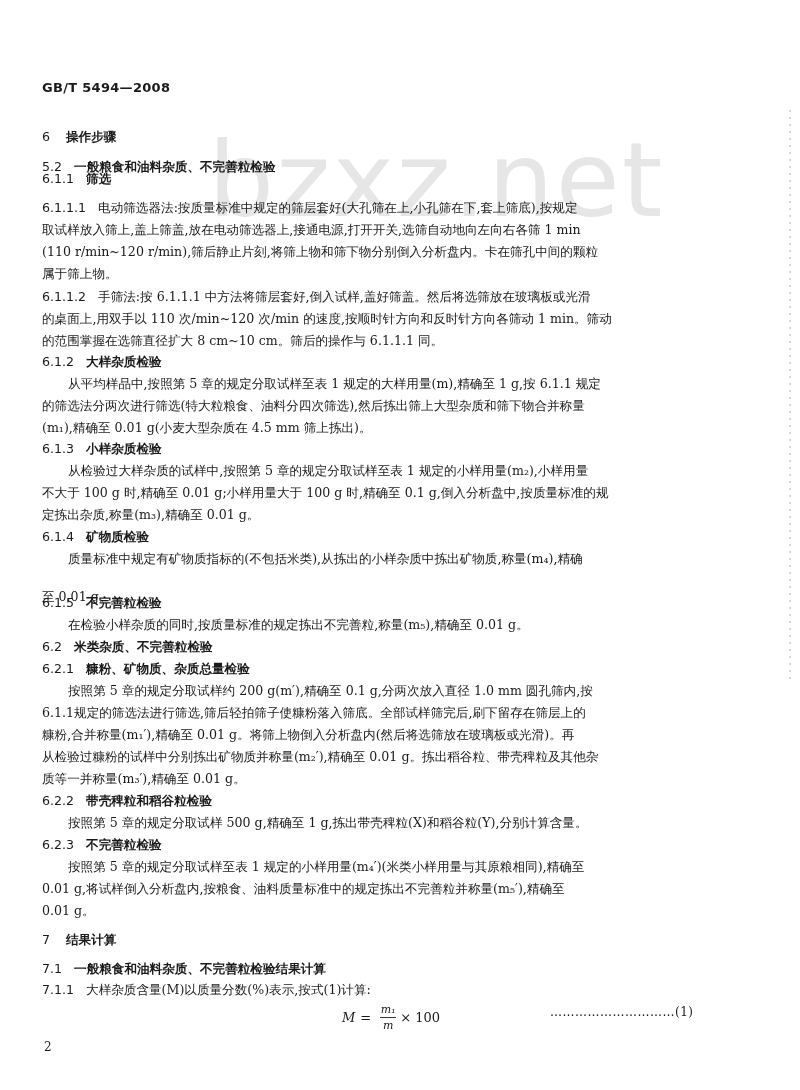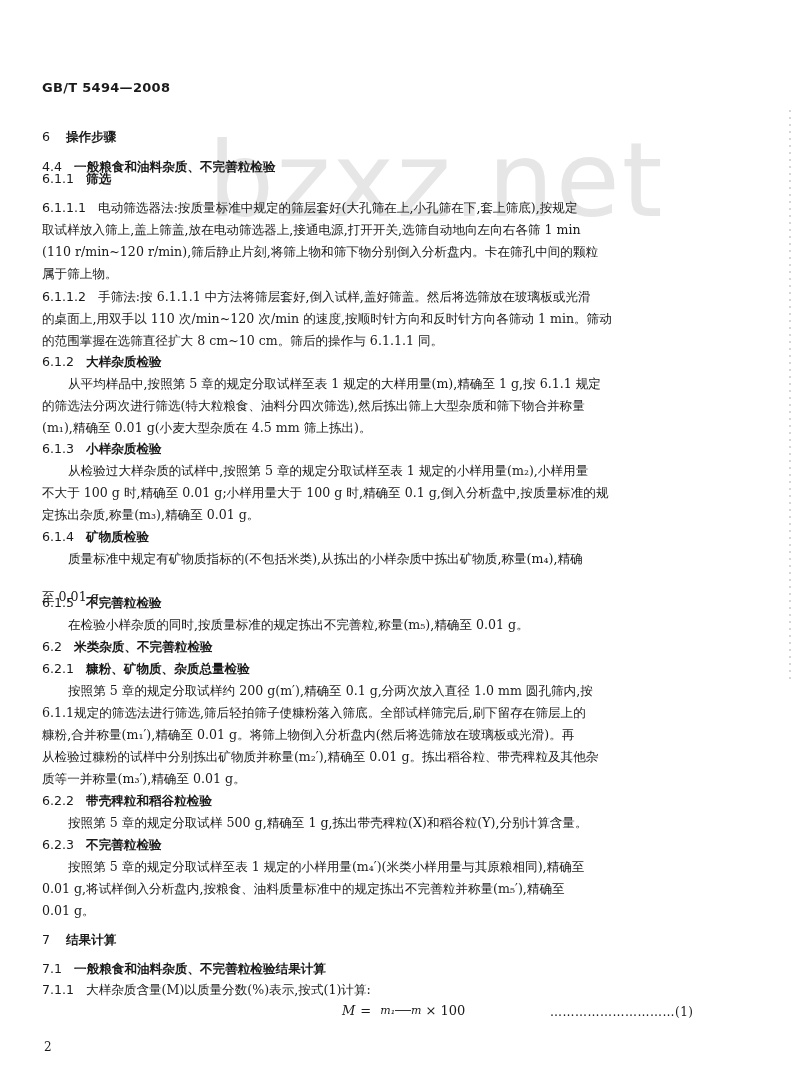"4.4" span.num { text: 4.4 -> 5.2 }
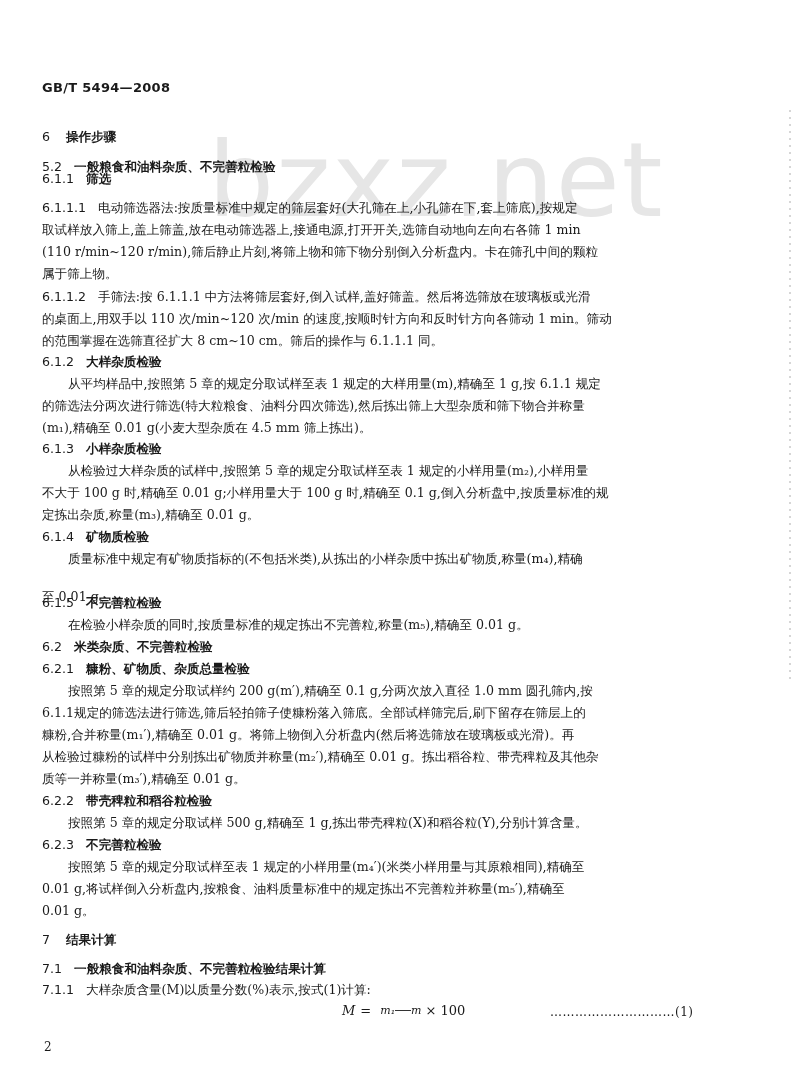"m₁" .frac { flex-direction: row -> column }
